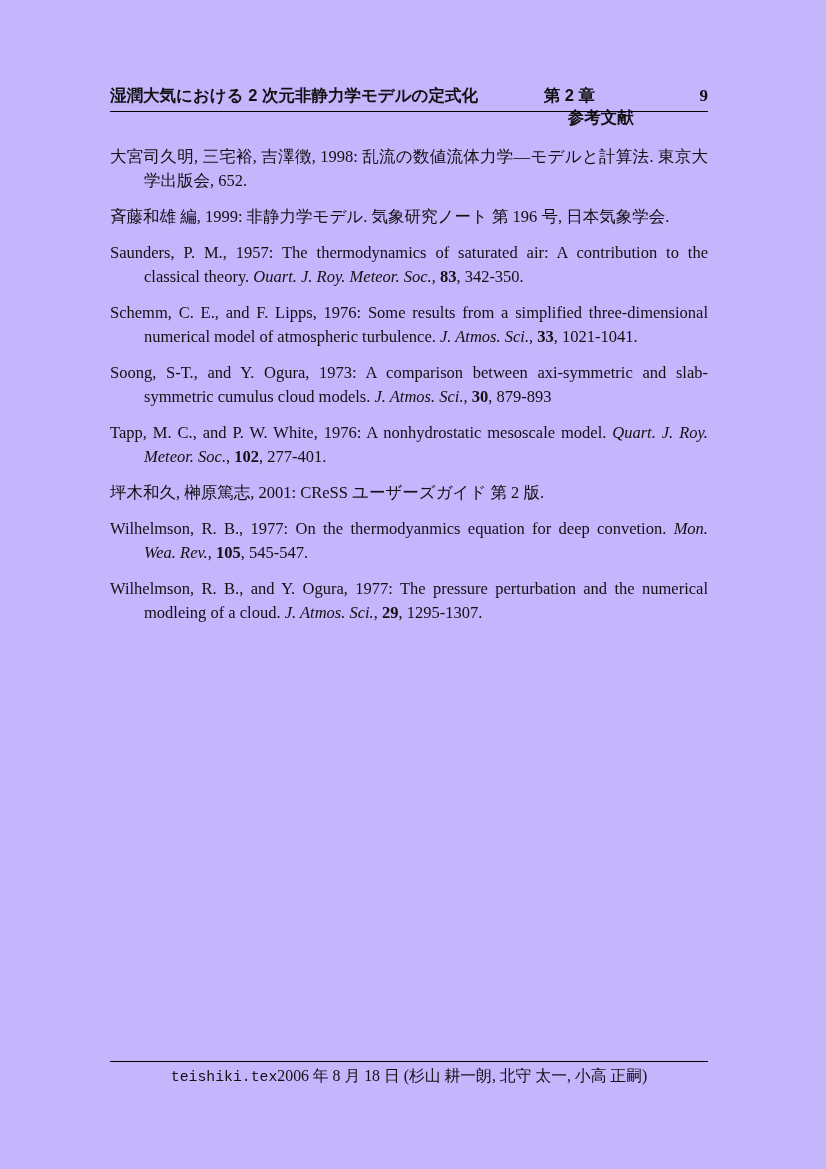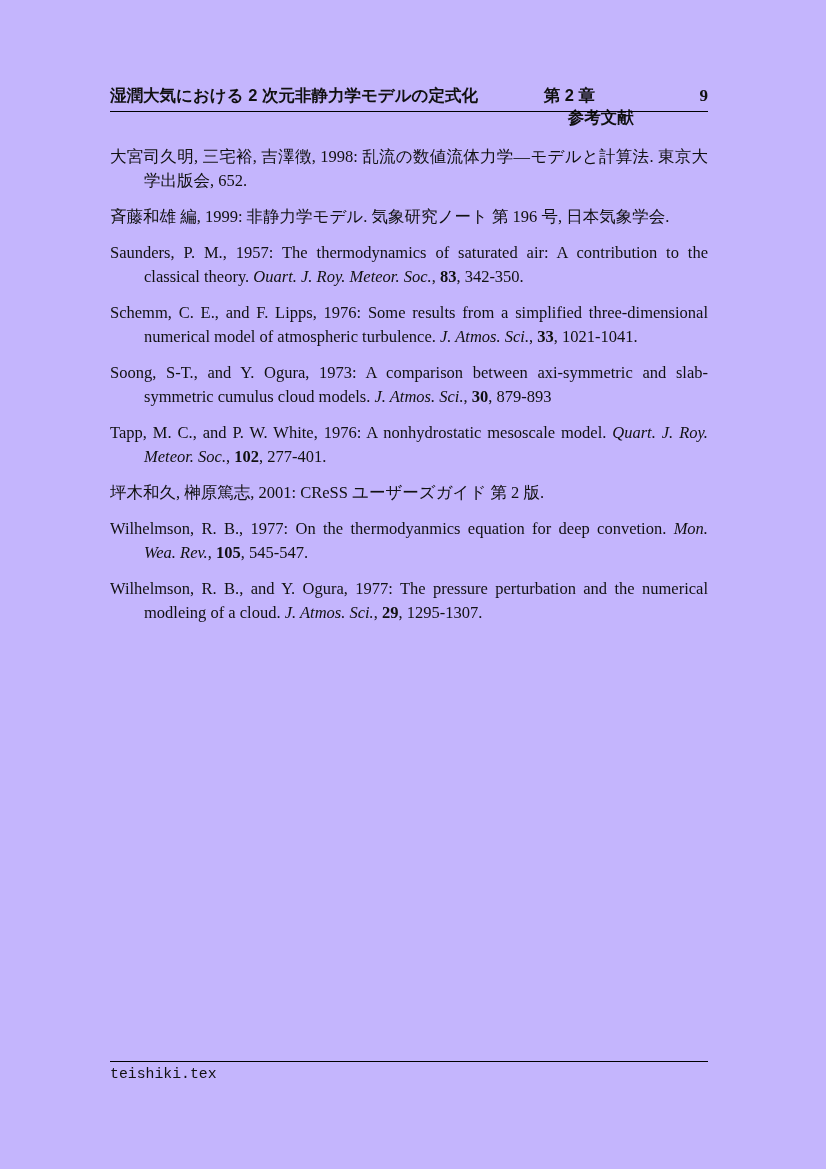"teishiki.tex" .footer { justify-content: flex-start -> center }
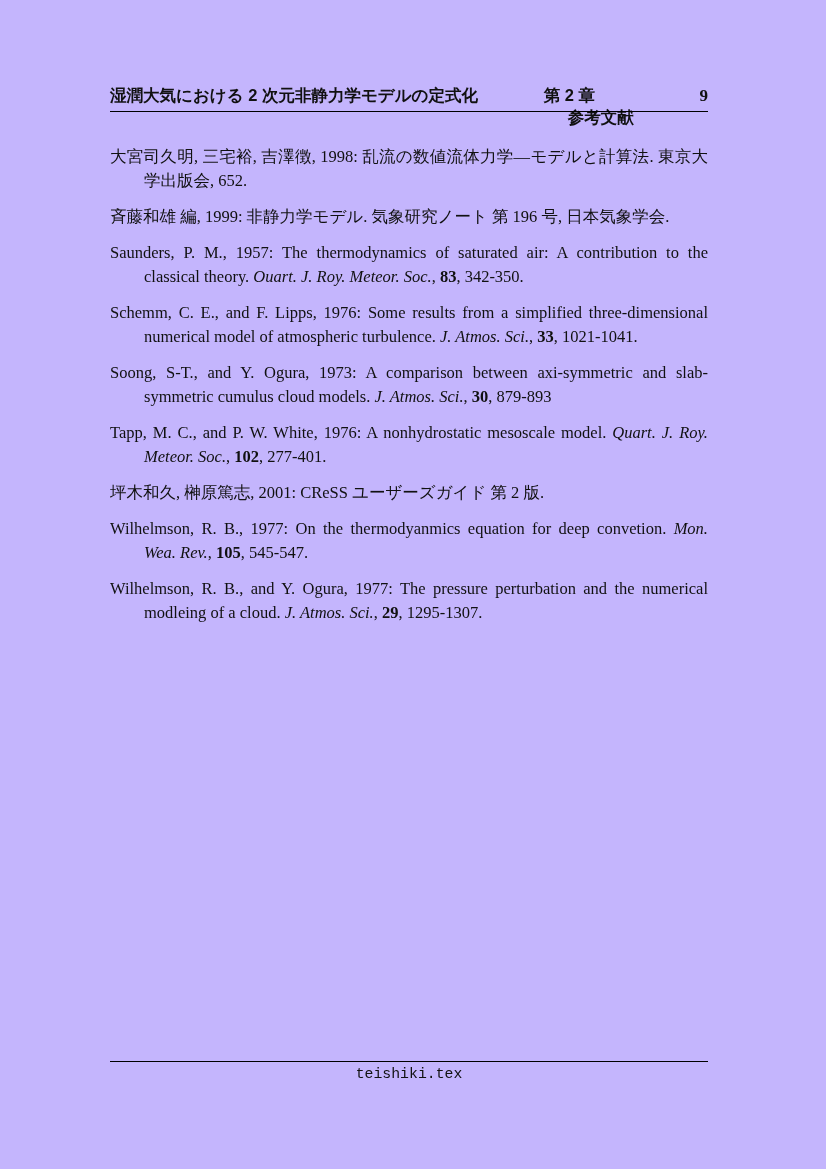"2006 年 8 月 18" span.date { html: none -> <span>2006 年 8 月 18 日 (杉山 耕一朗, 北守 太一, 小高 正嗣)</span> }
